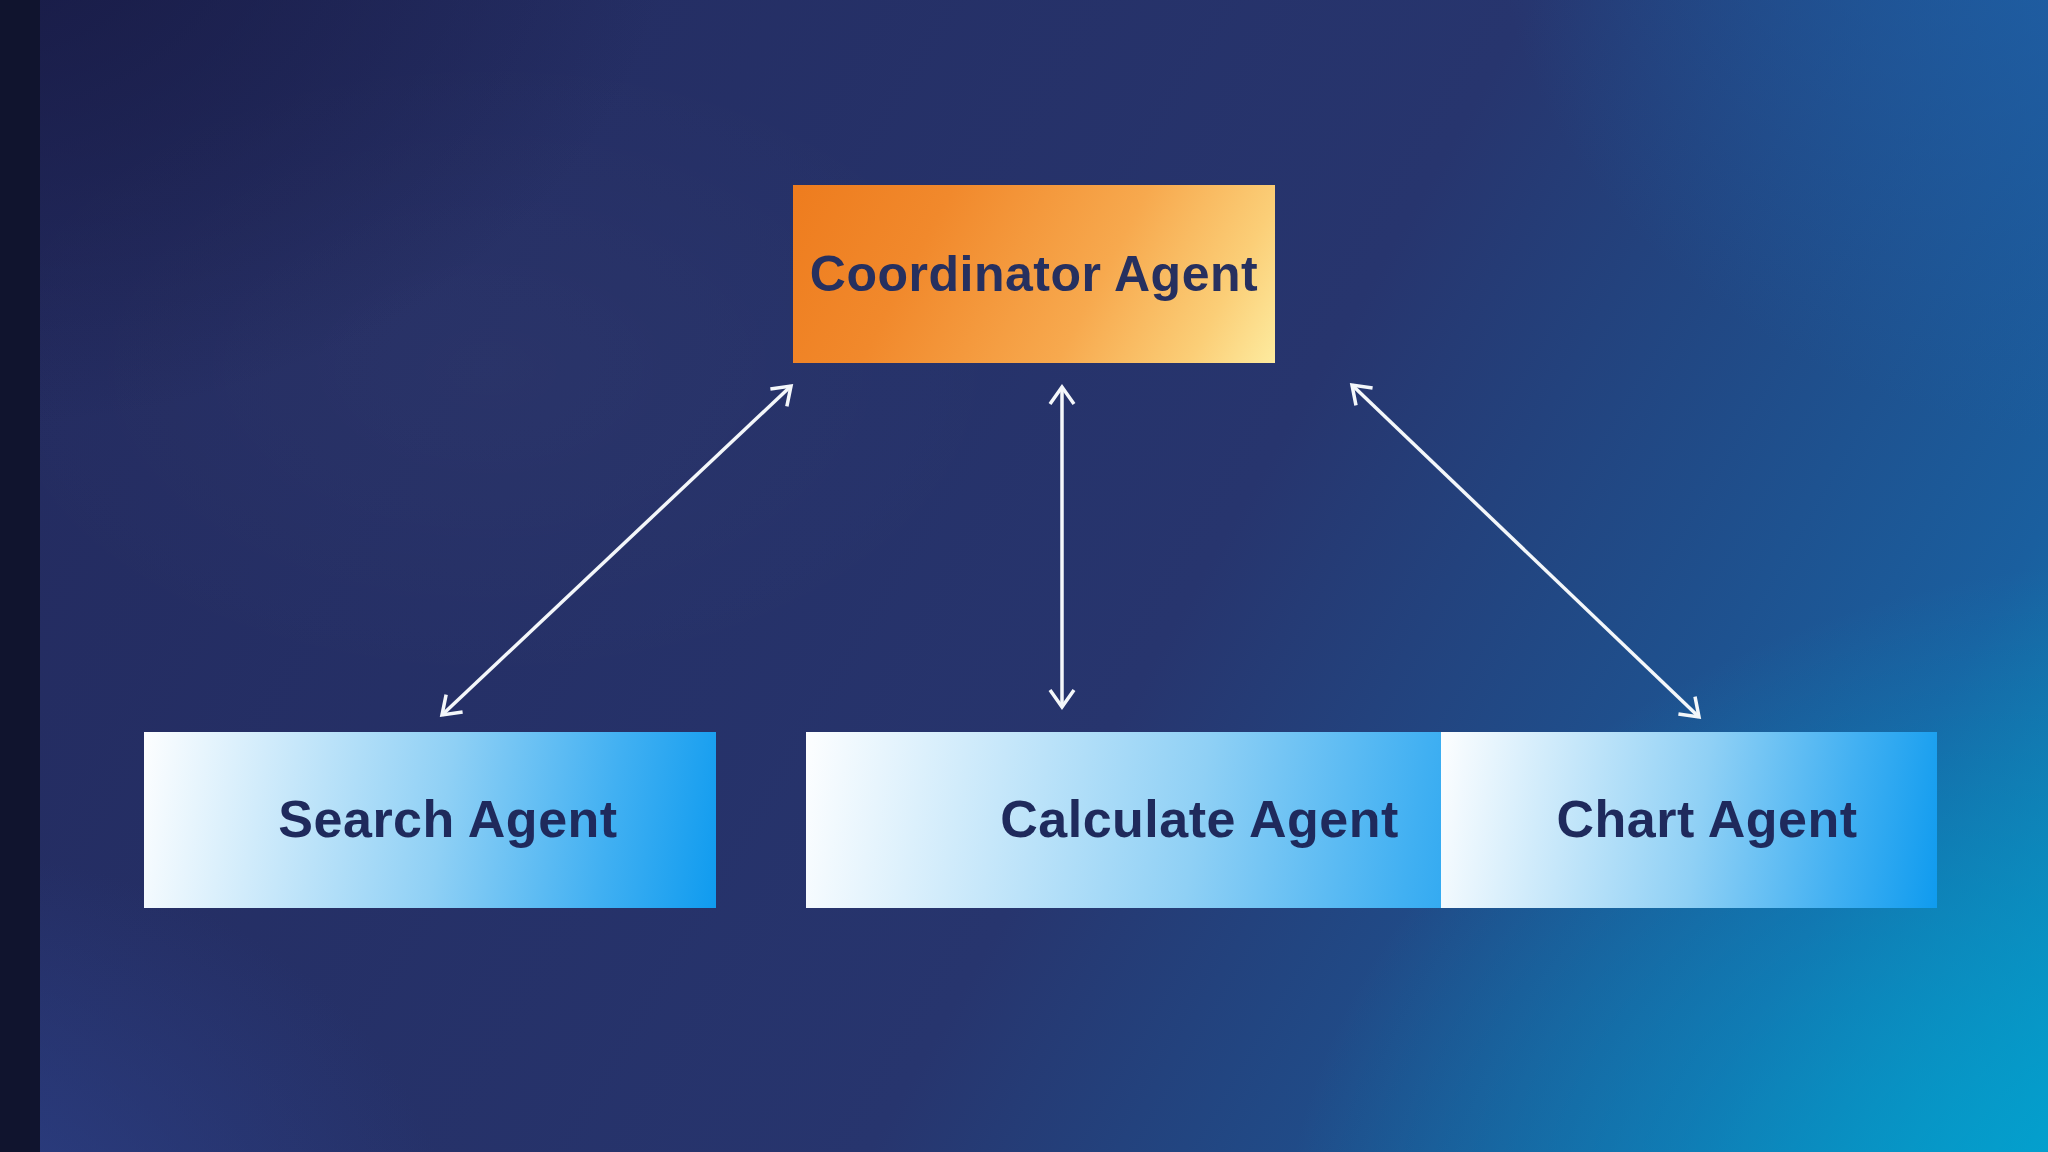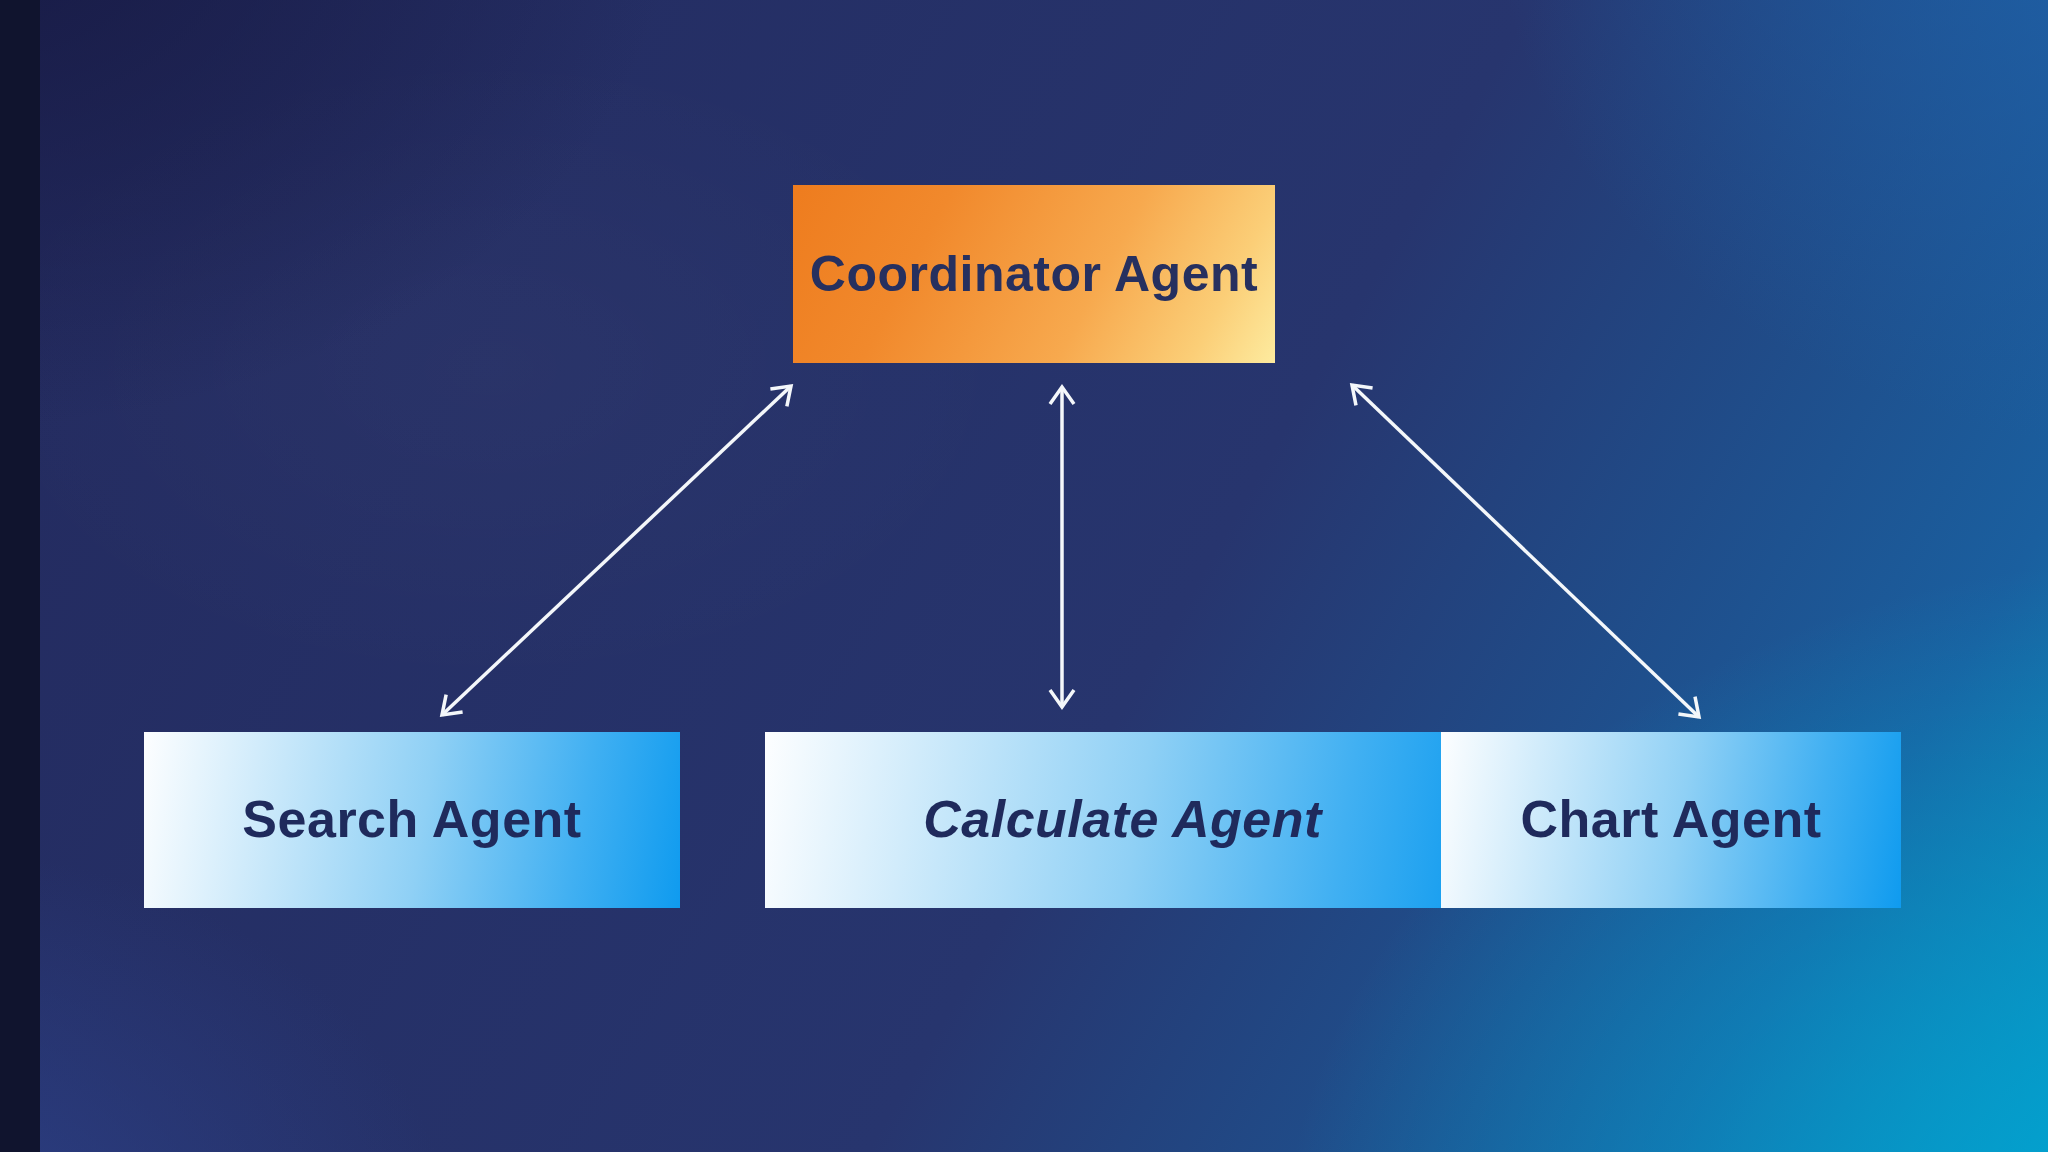"Search Agent" .node-agent { padding-left: none -> 36px }
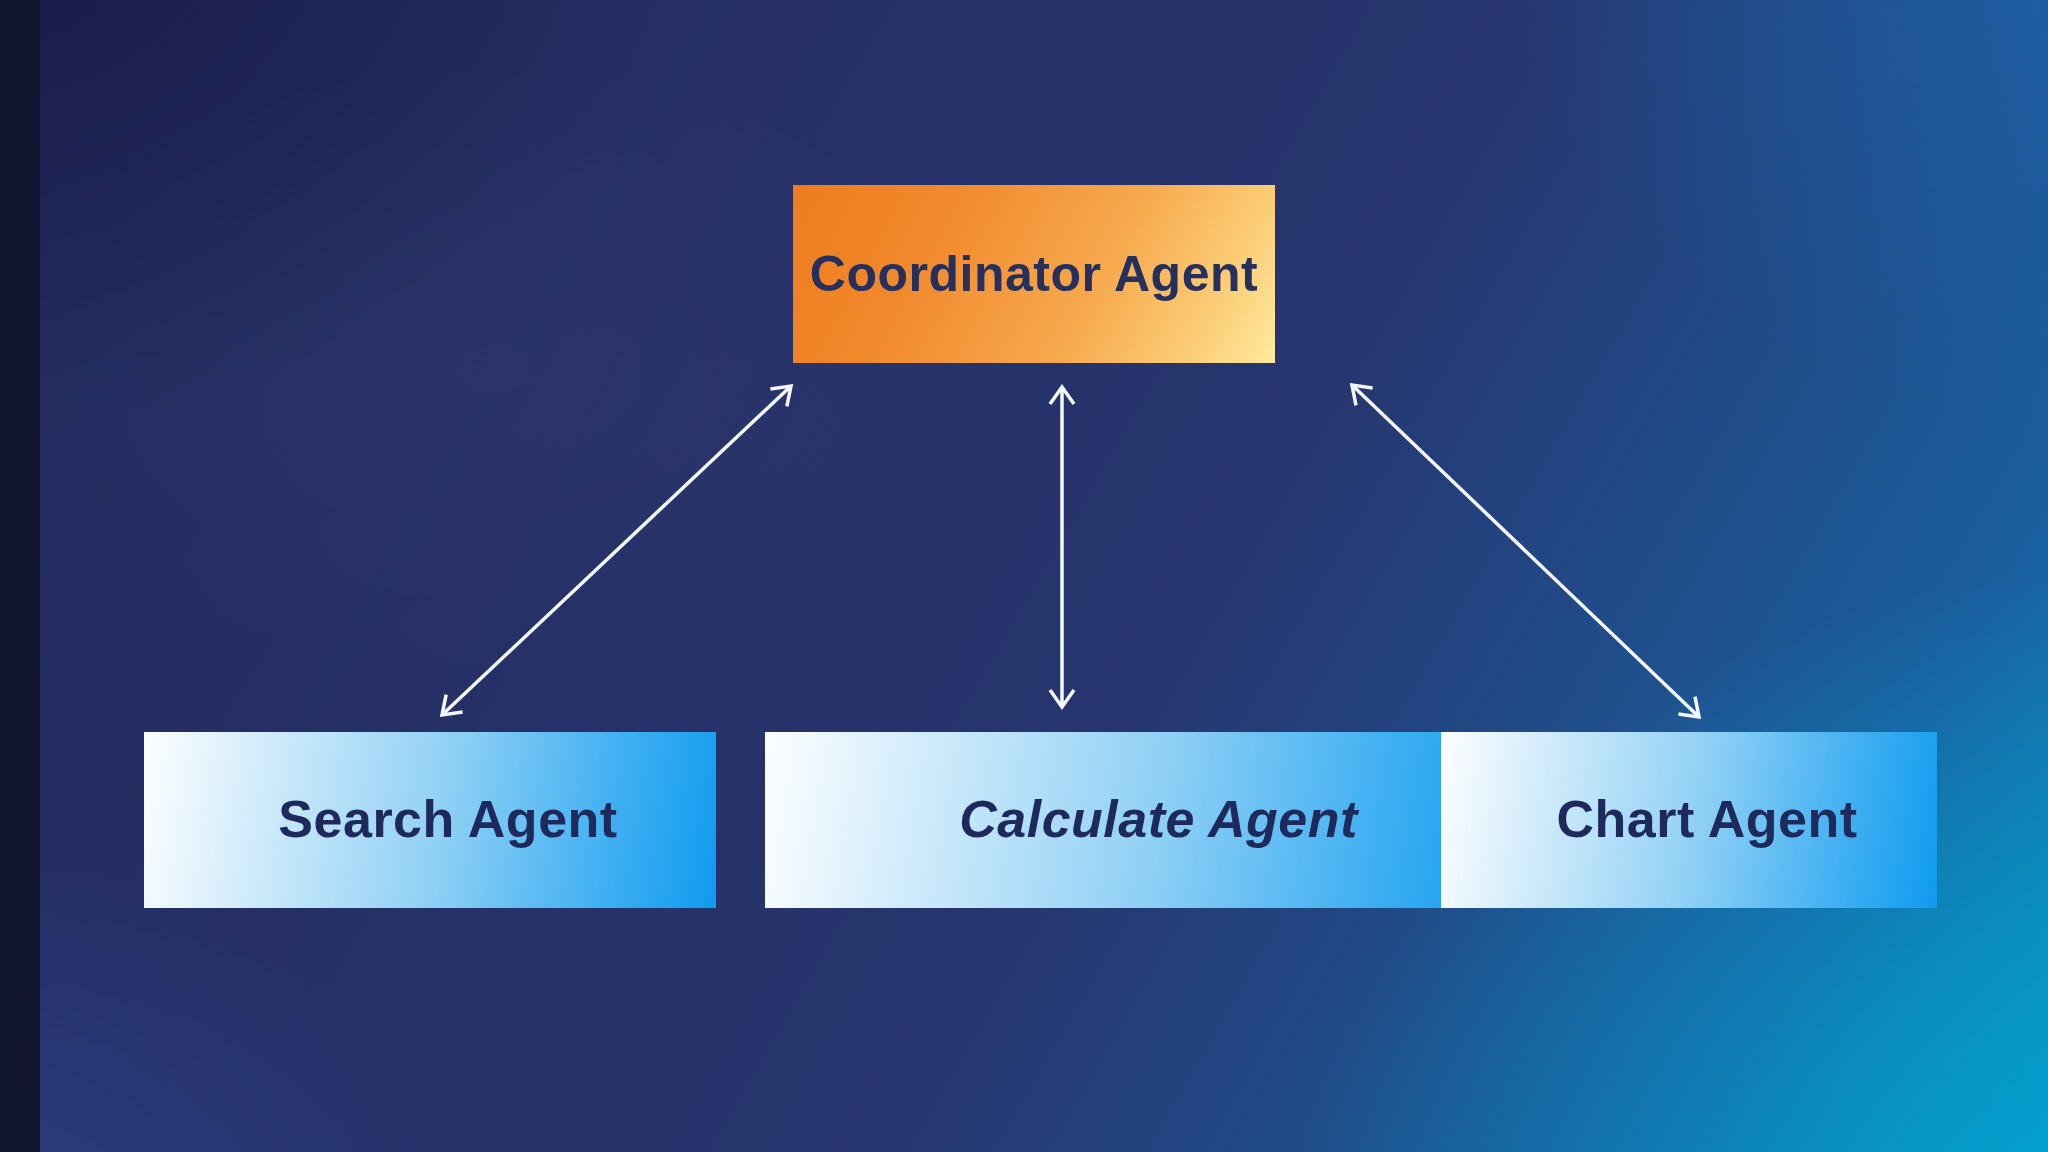"Calculate Agent" .node-calculate { font-style: italic -> none; left: 725px -> 766px }
